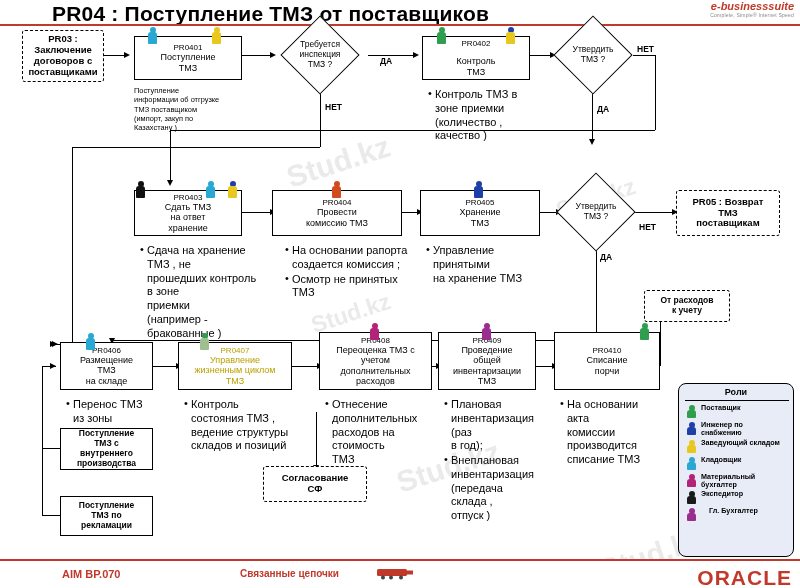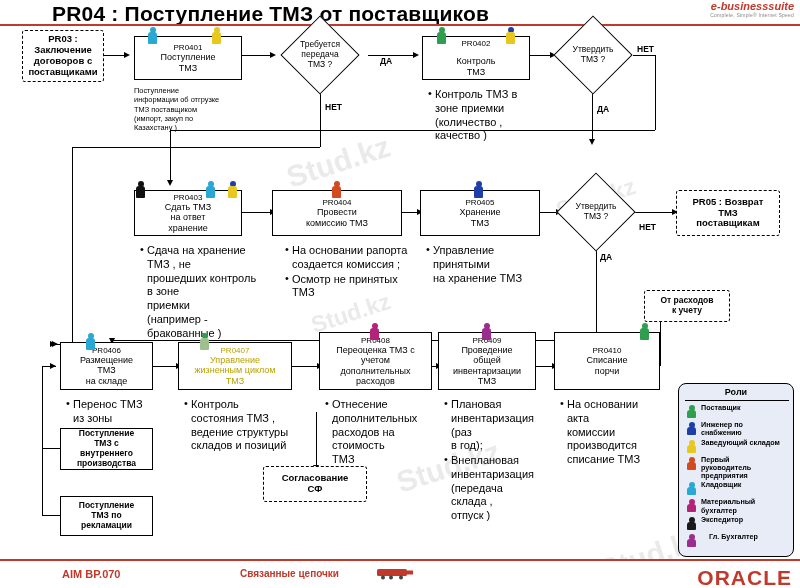"Требуется" div.dia-txt { text: передача -> инспекция }
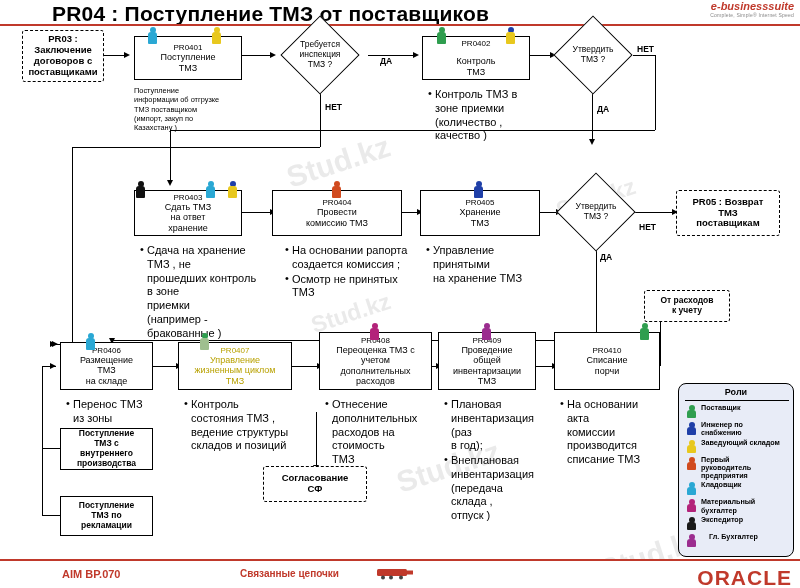"Первый" div.legend-row { html: <div> <span> <span></span> <span></span> </span> <span>Первый руководитель предприятия</span> </div> -> none }
